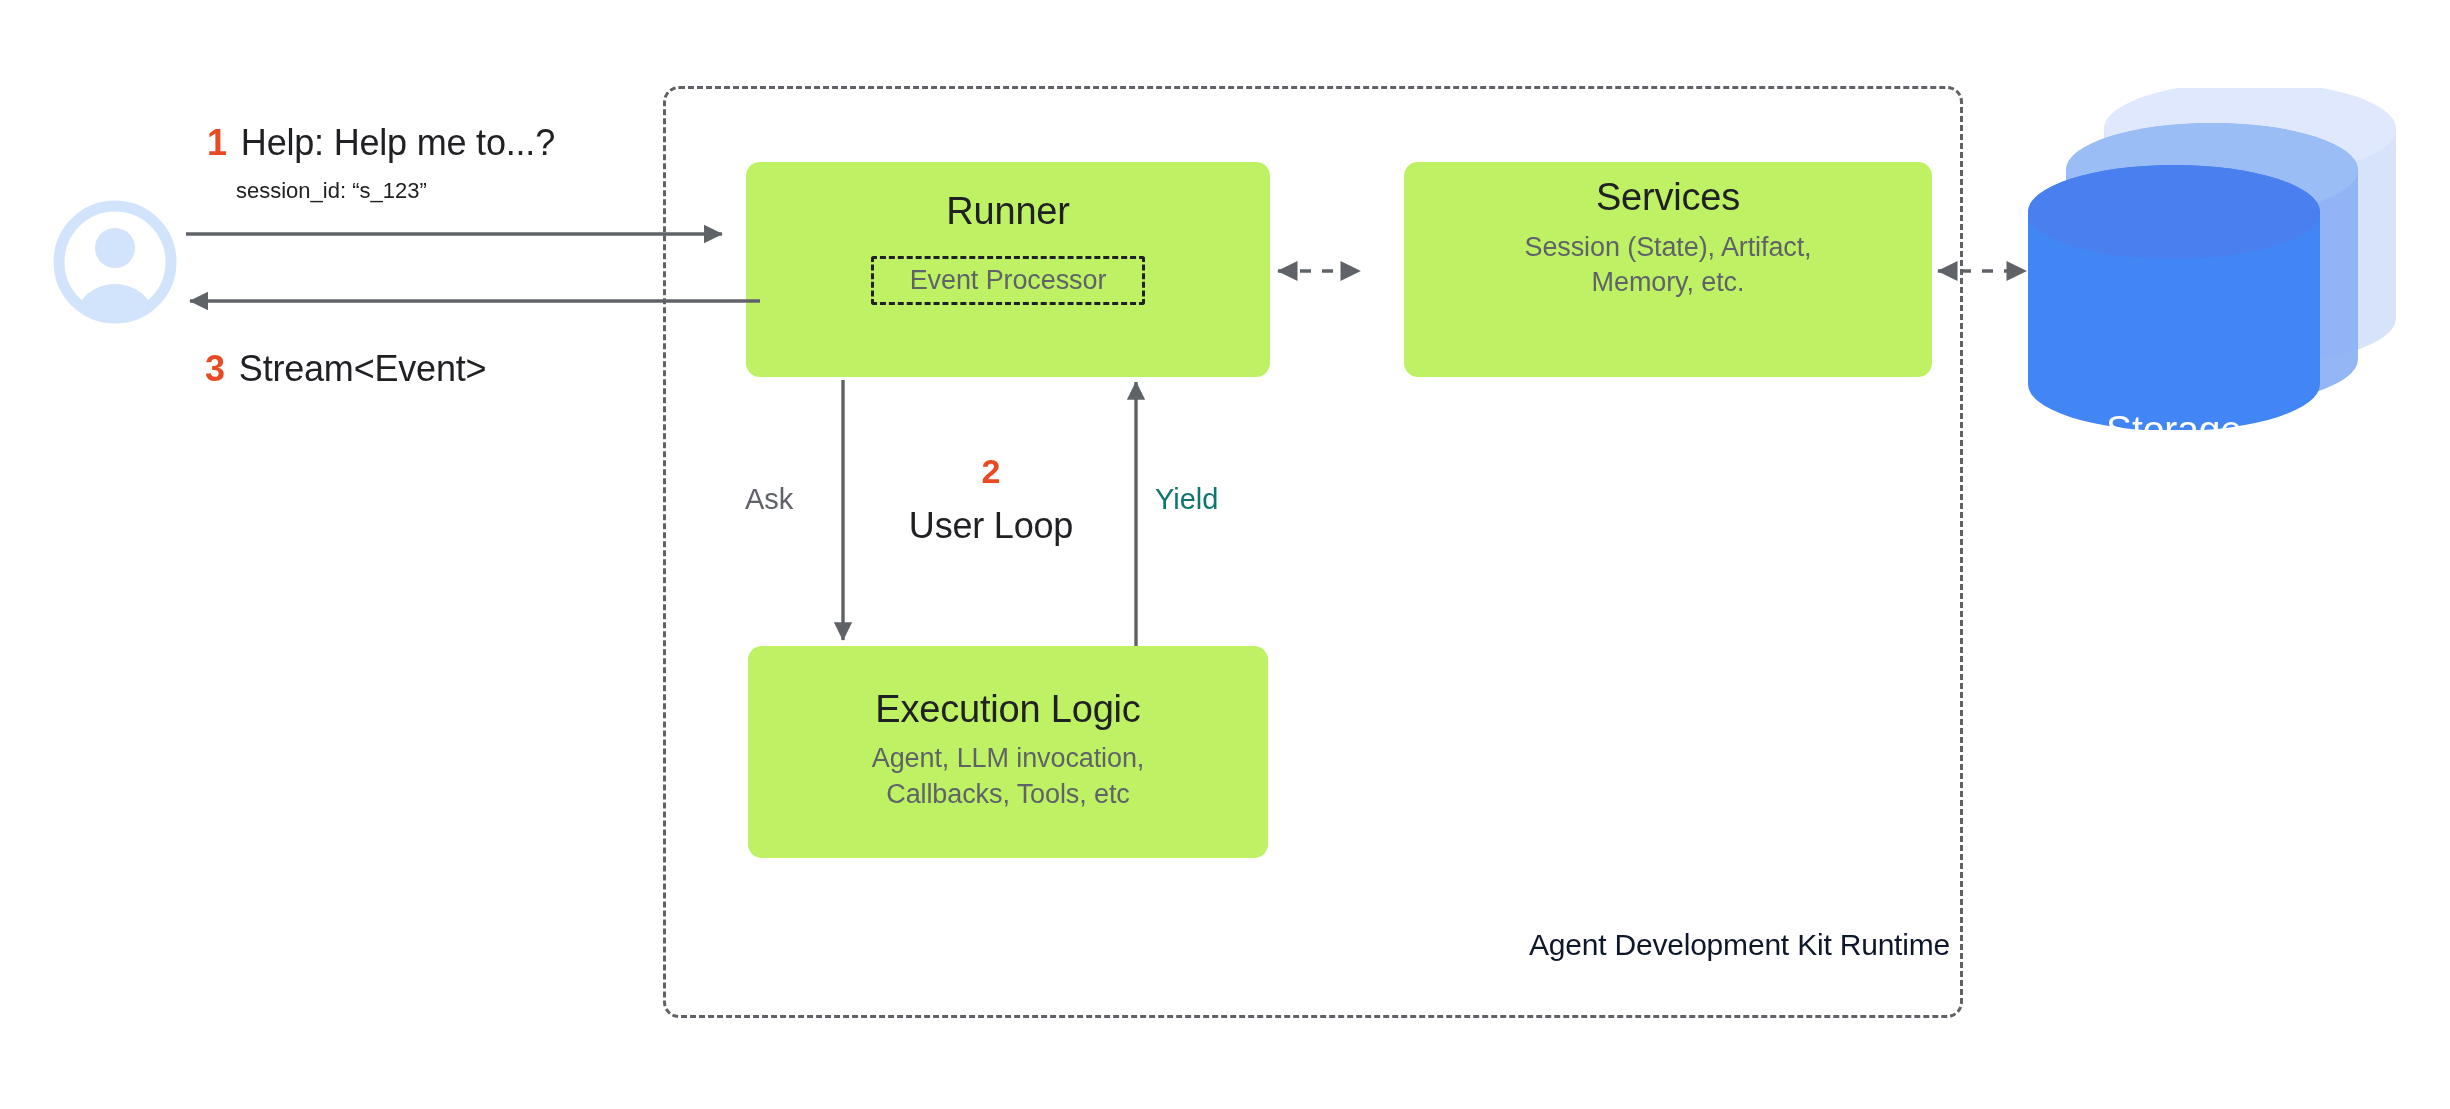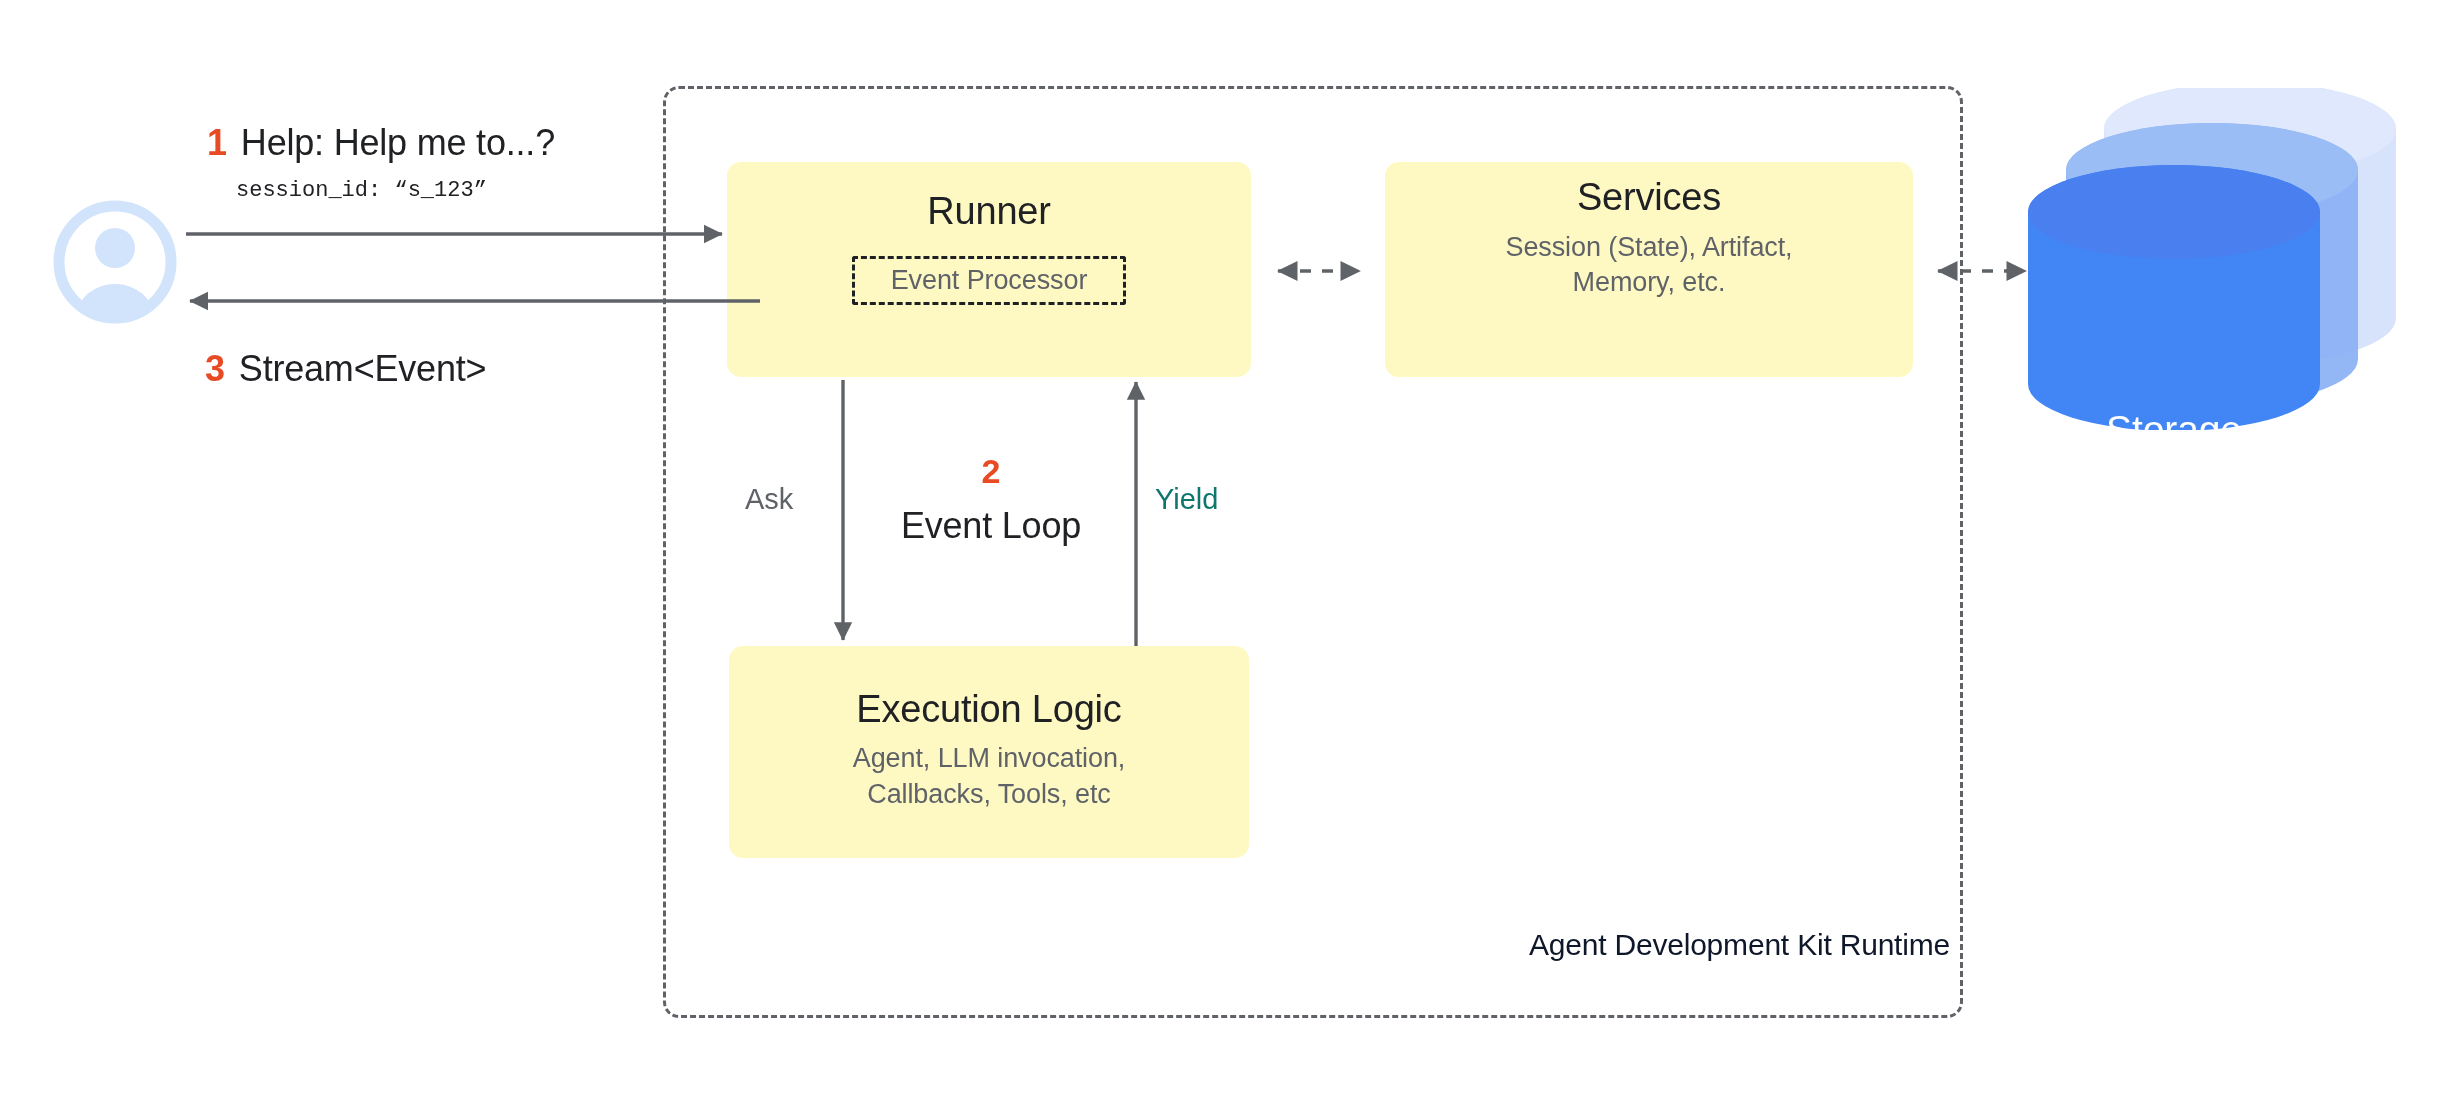"session_id: “s_123”" #msg-1-sub { font-family: Liberation Mono, monospace -> none }
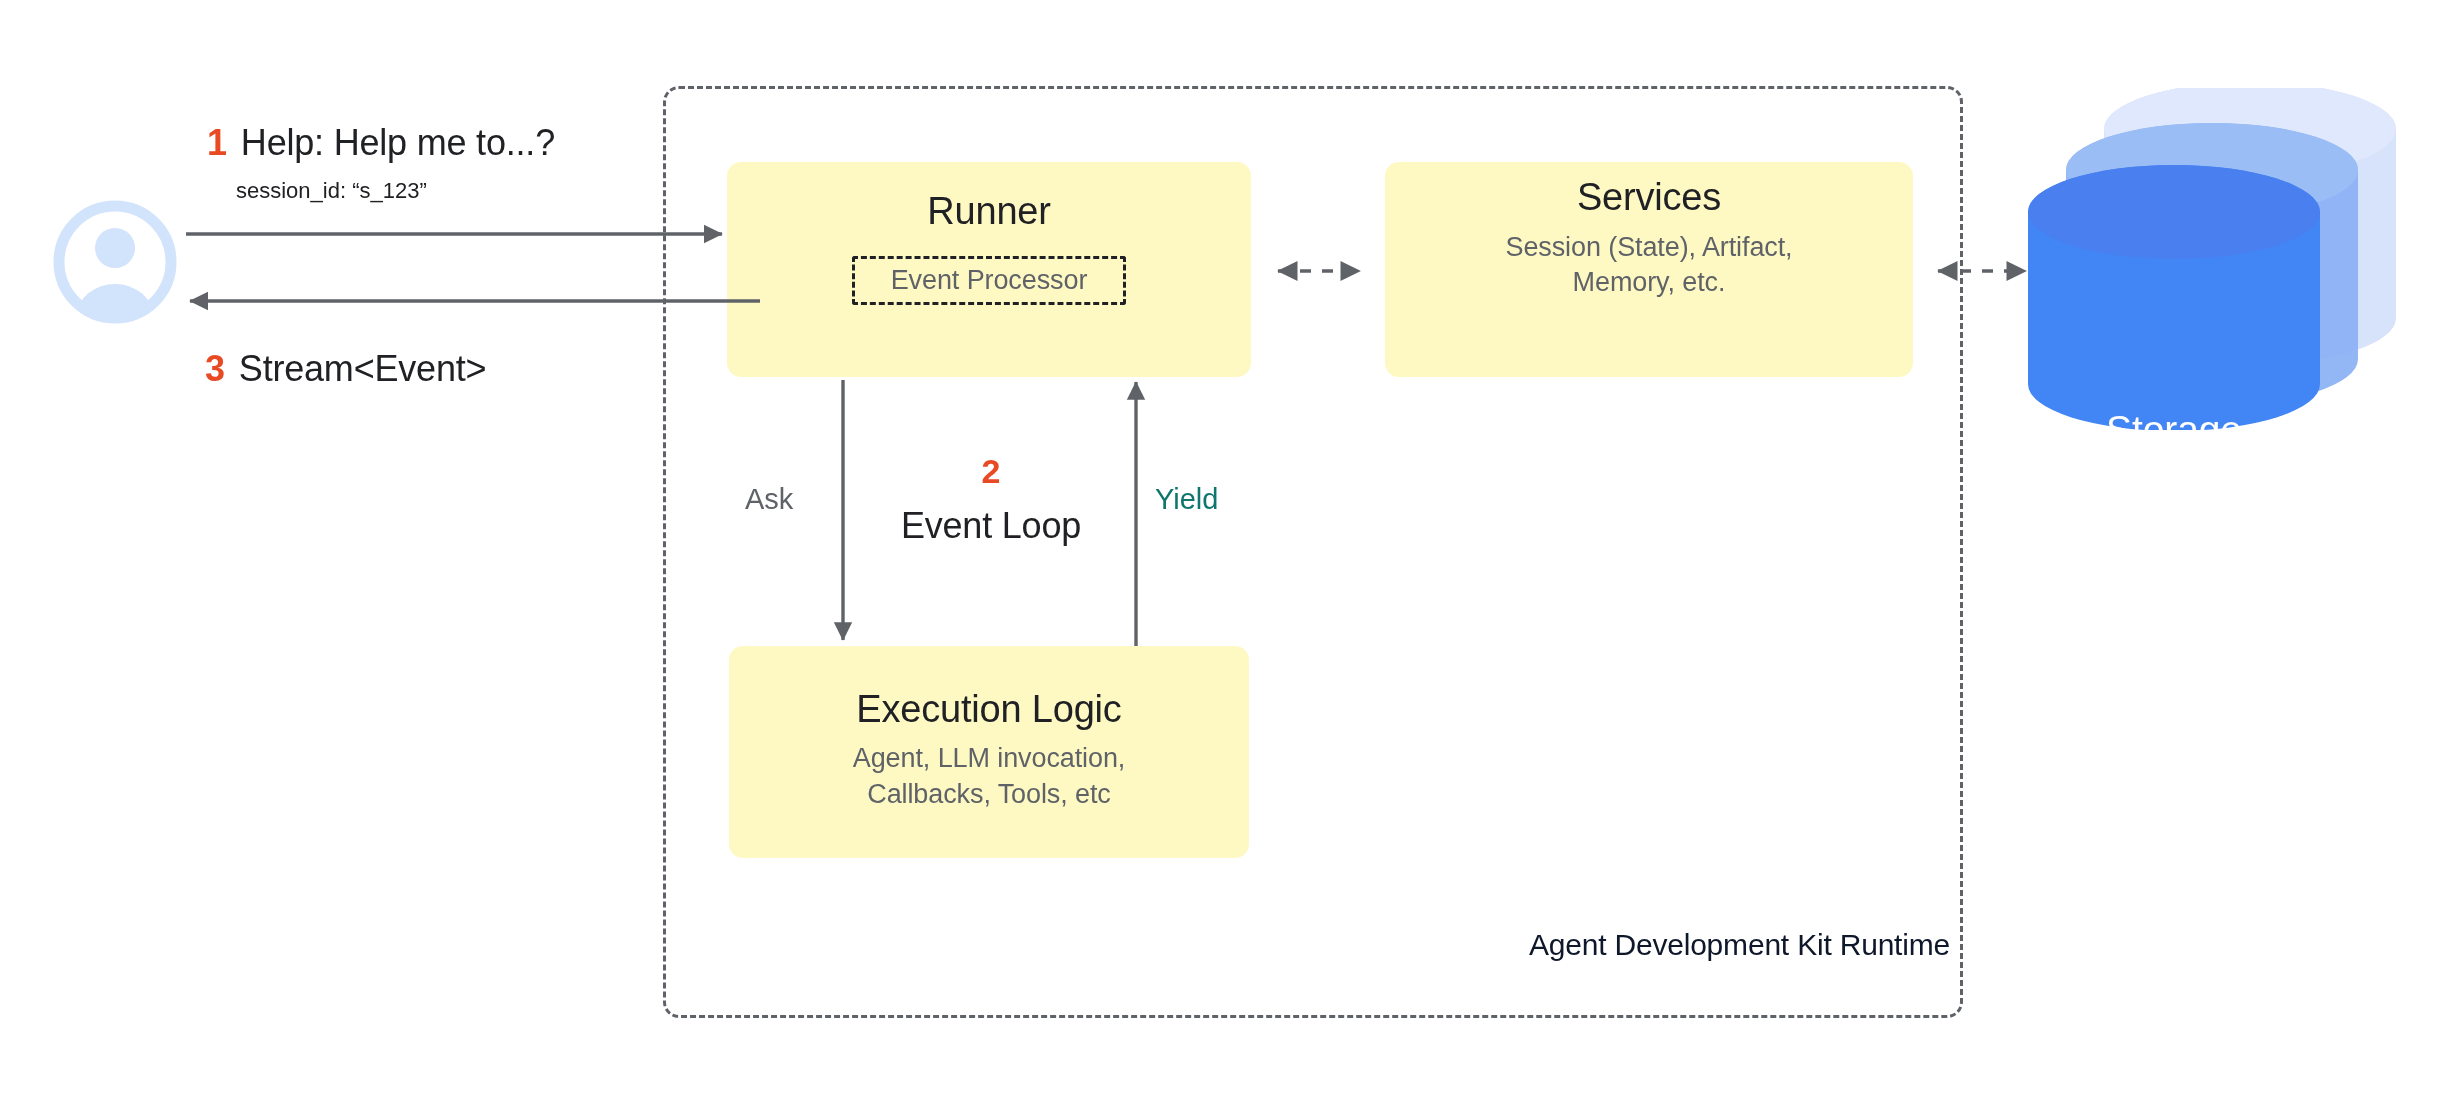"Runner" .node-box { background: #fef9c3 -> #bef264; margin-left: none -> 19px }
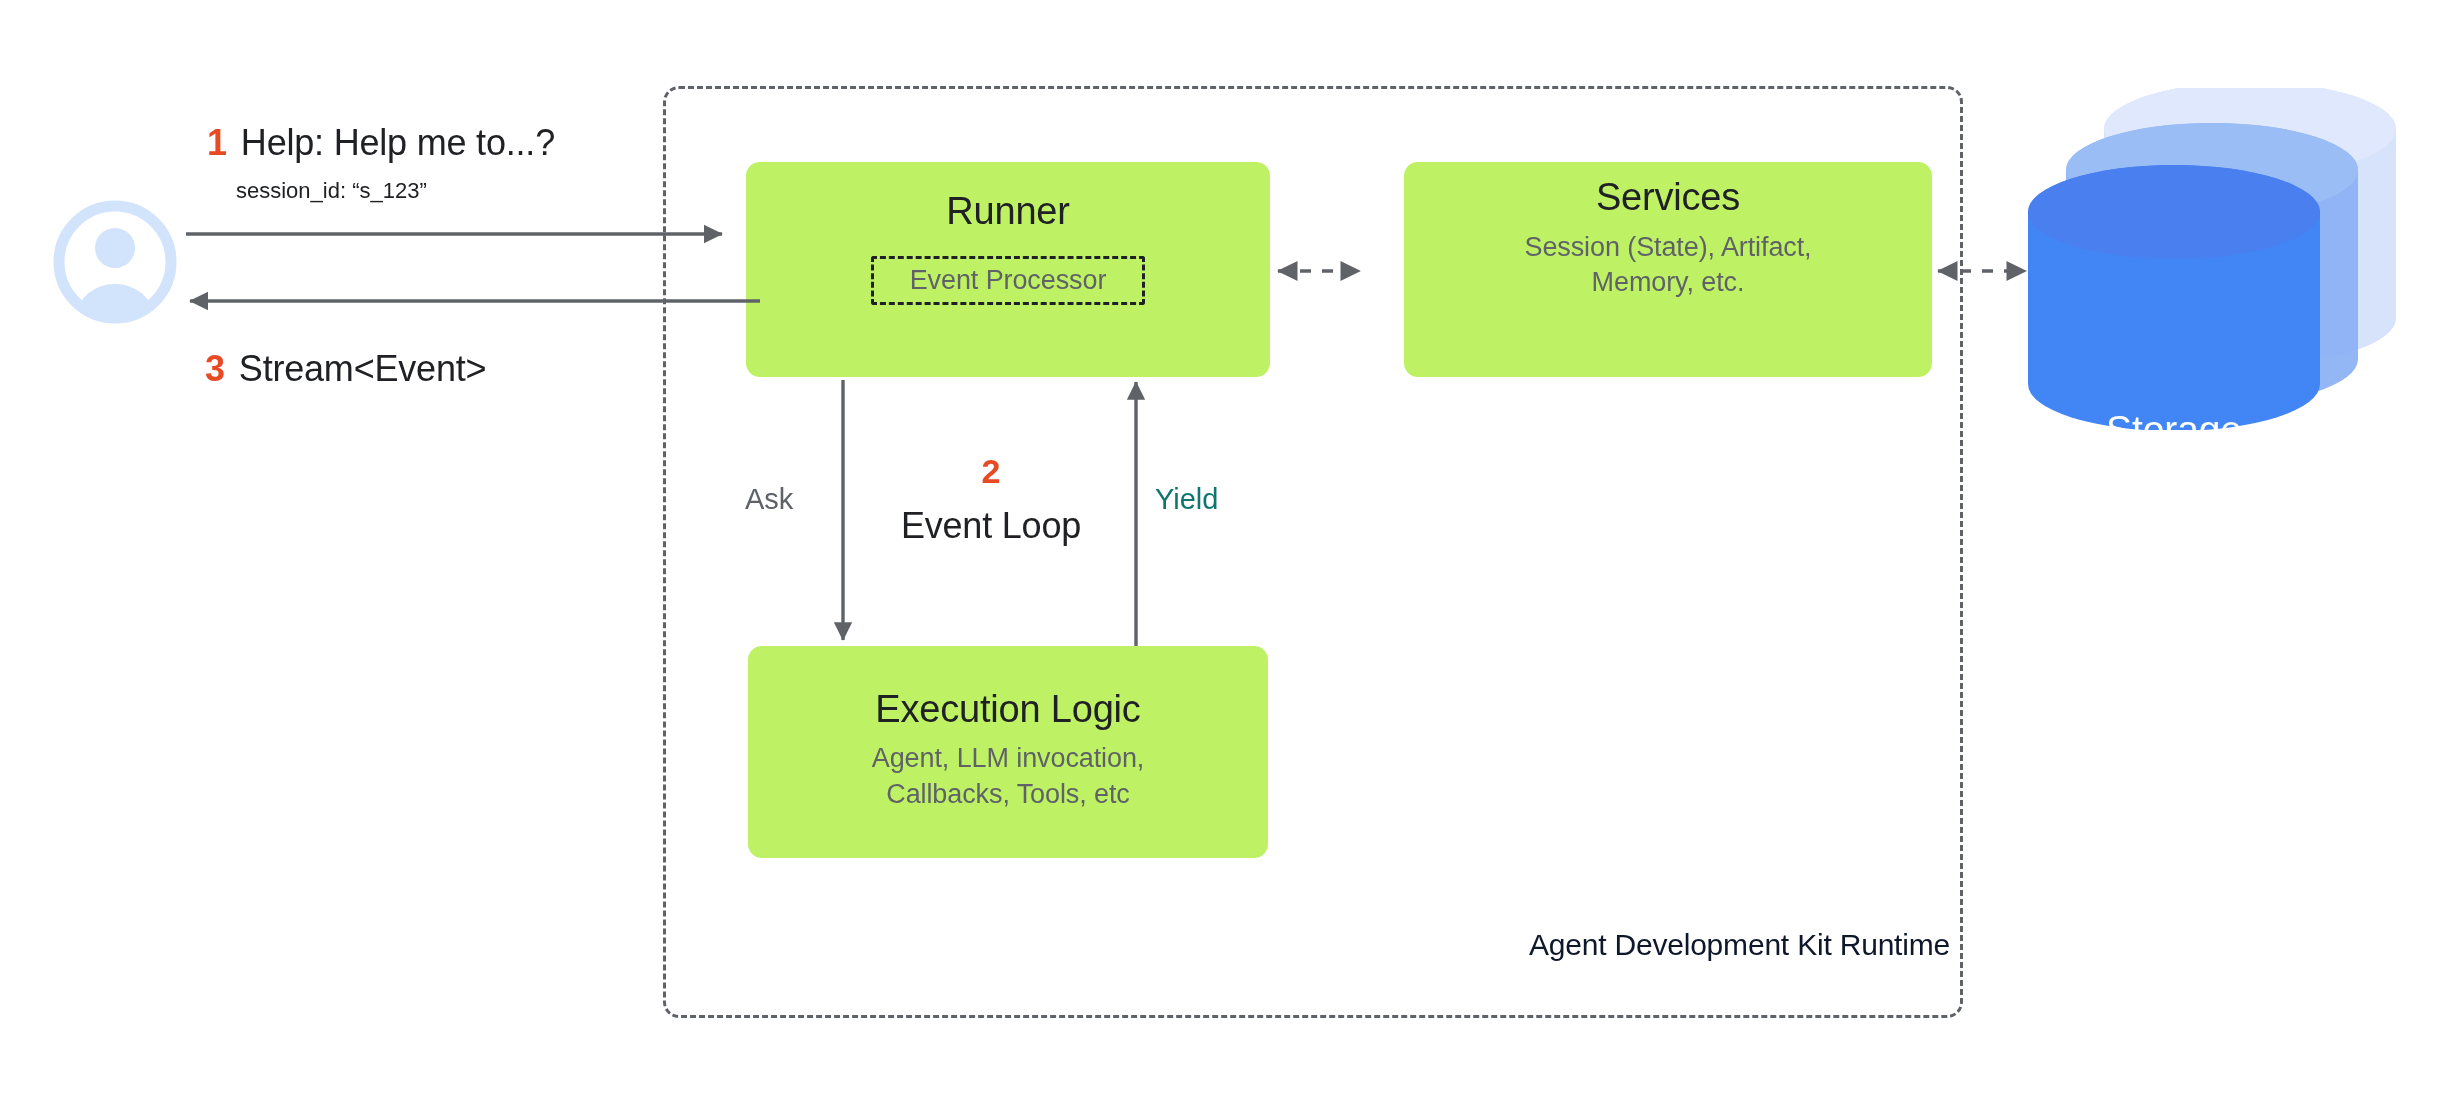"Event Loop" div.abs { text: Event -> User }
